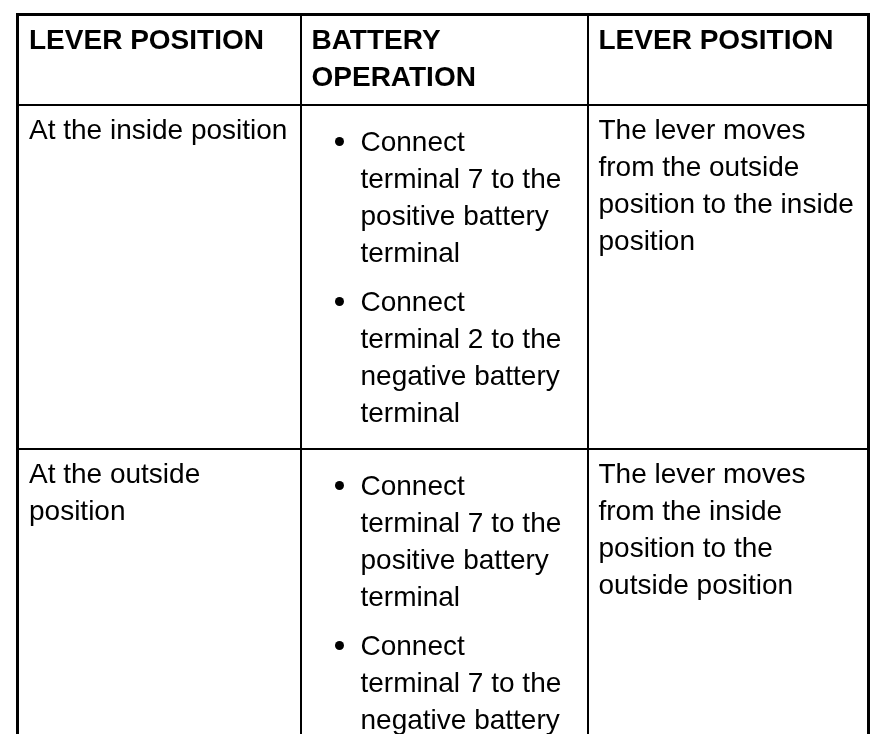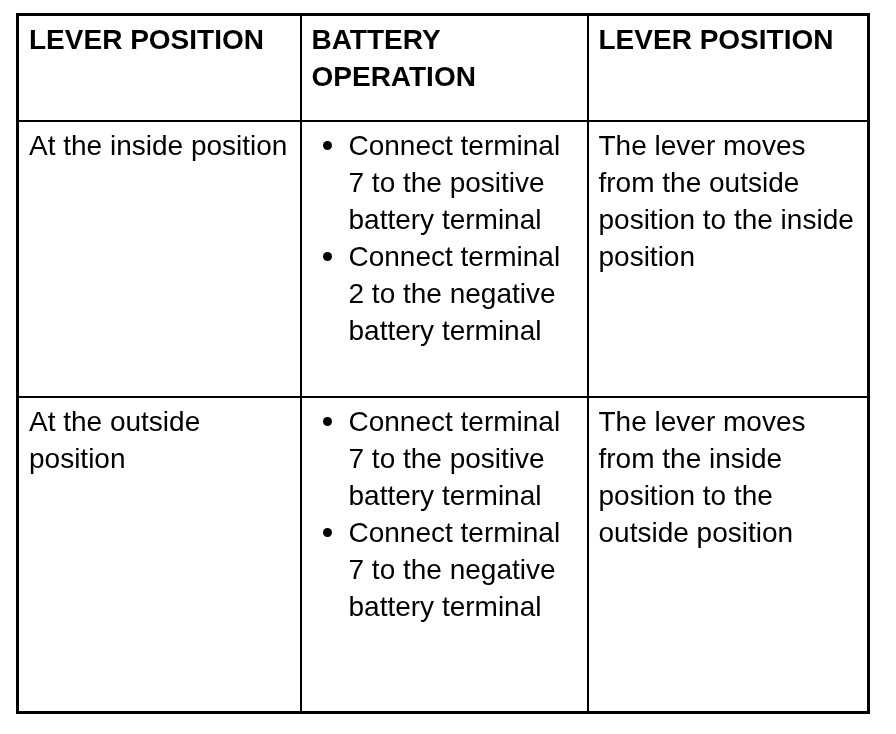"Connect terminal 7 to the" ul.bullet-list li { margin: 0 -> 12px }
